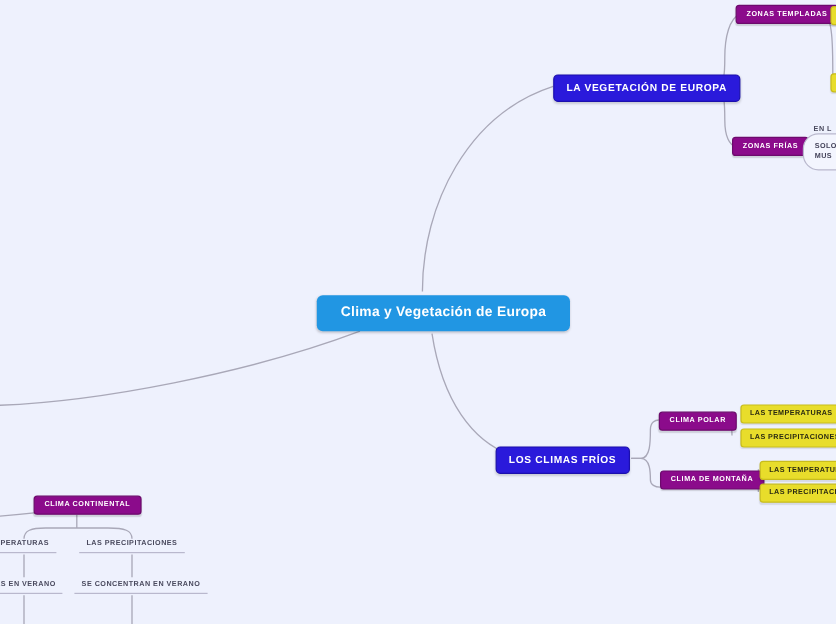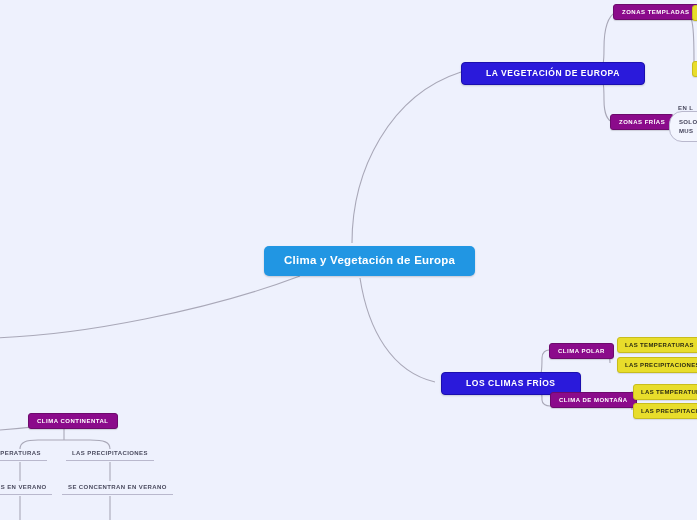"LA VEGETACIÓN DE EUROPA" .n-l1 { padding: 6px 24px -> 6px 10px }
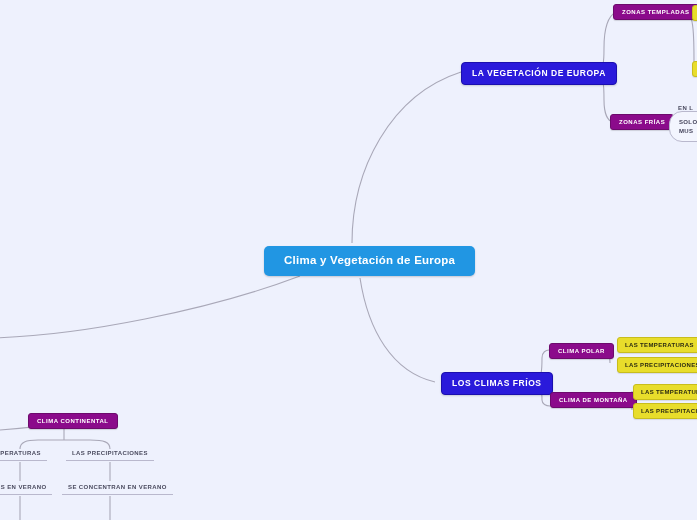"LOS CLIMAS FRÍOS" div.node { left: 441px -> 413px }
